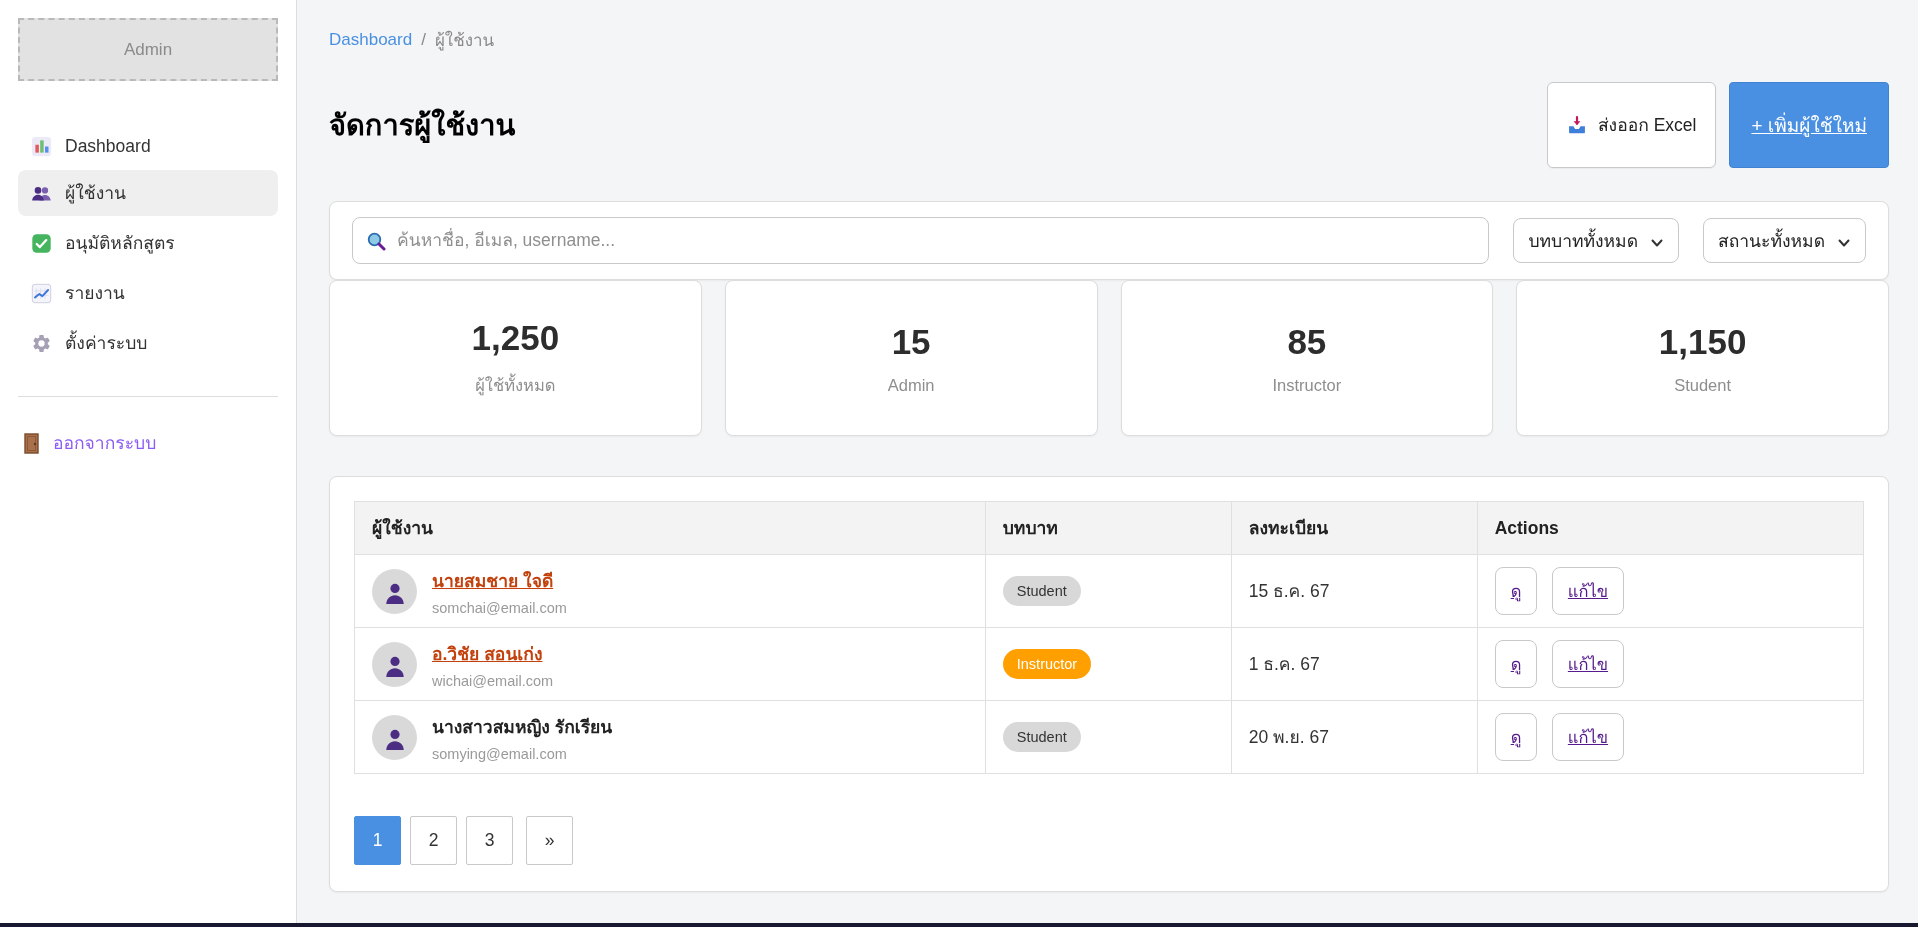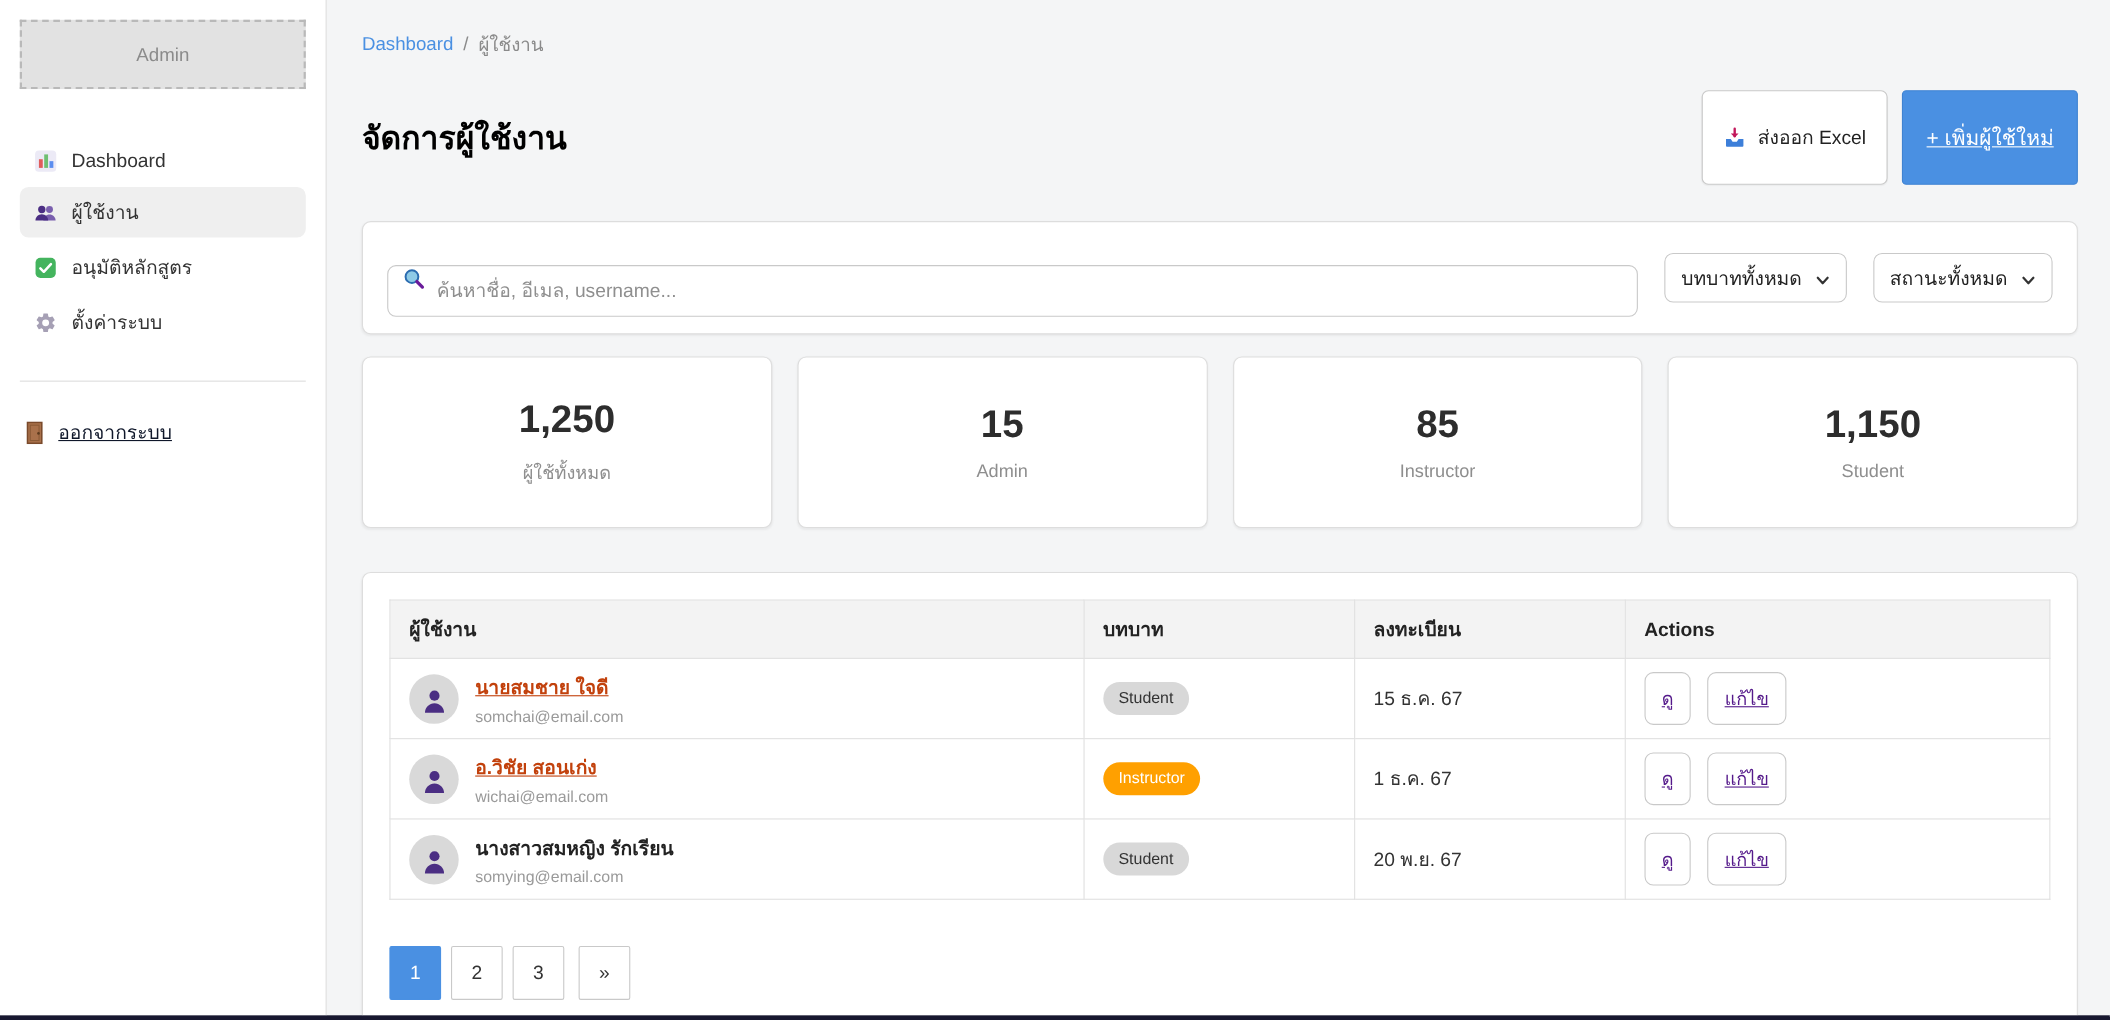"ค้นหาชื่อ, อีเมล, username..." .search-input { margin-top: 24px -> none }
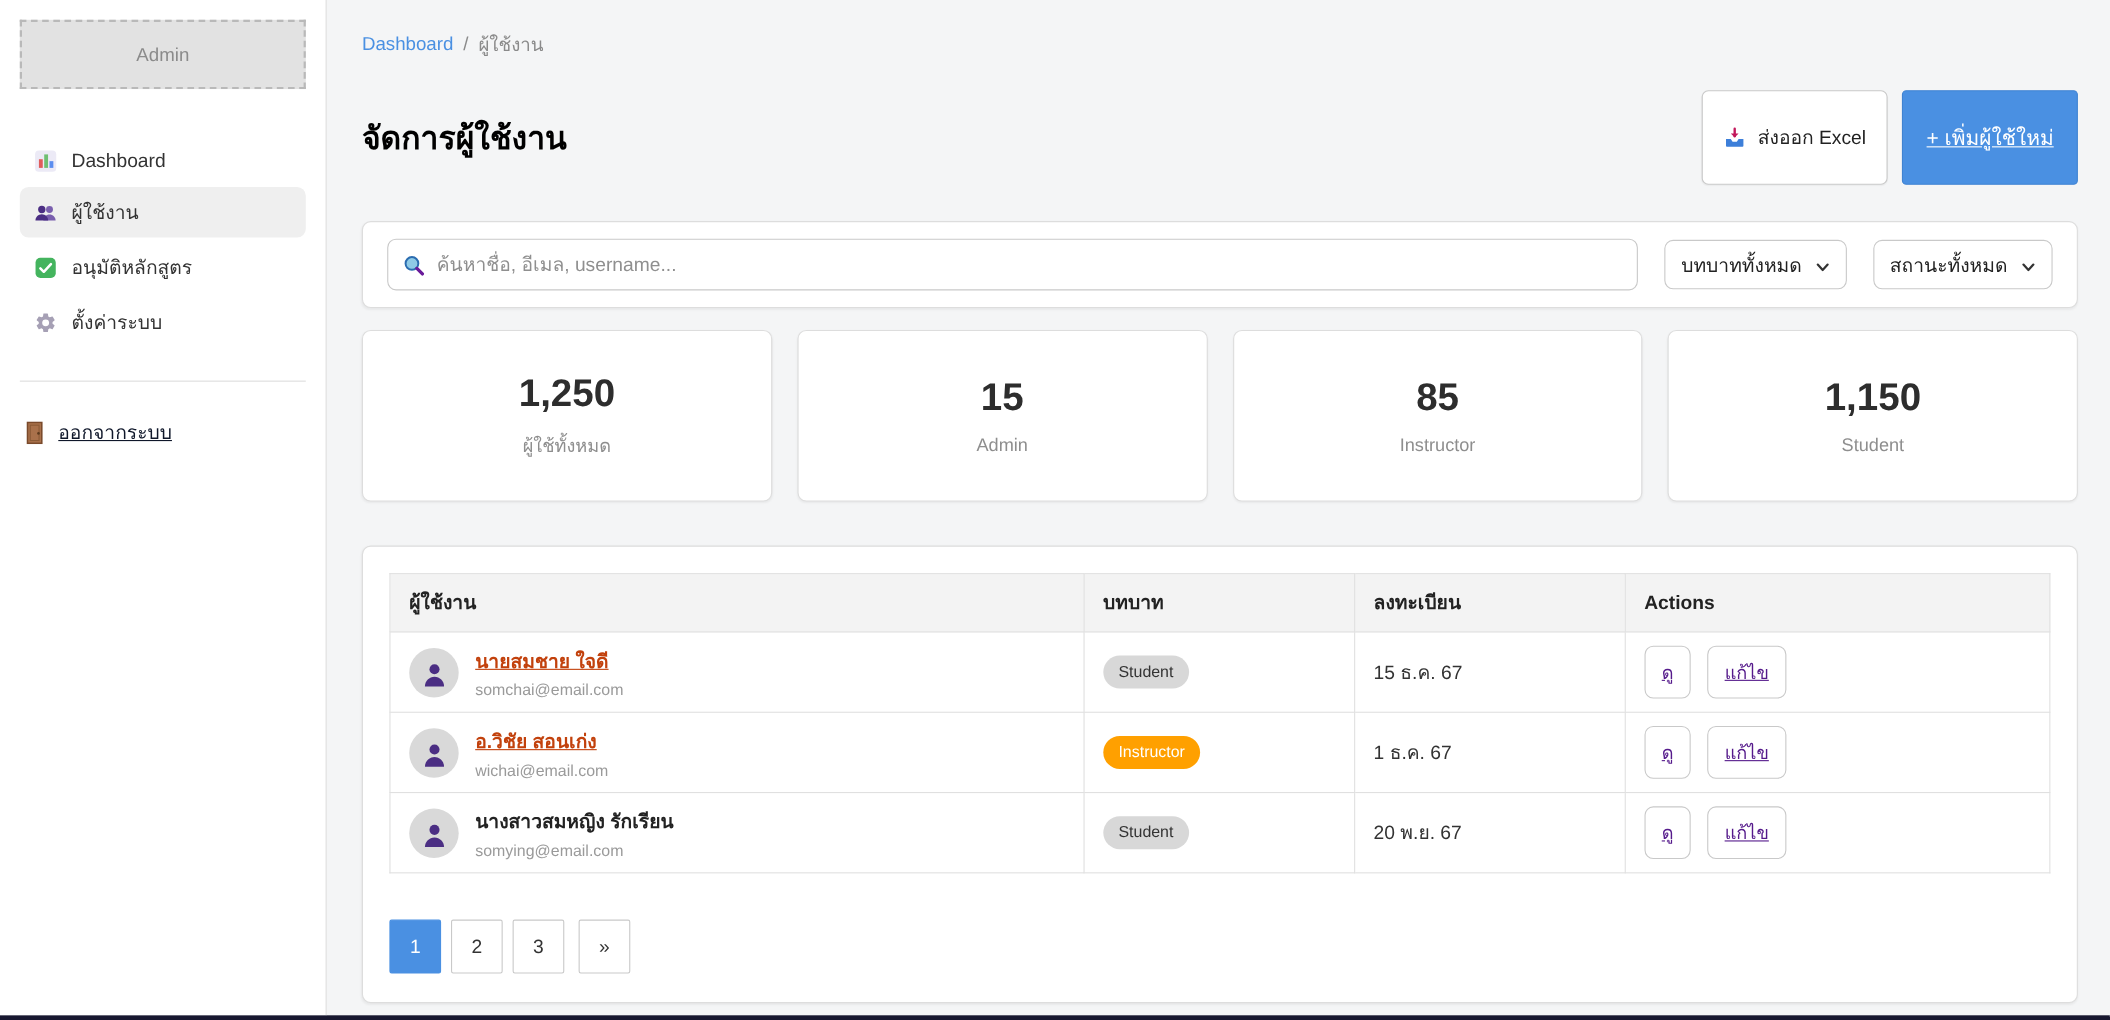"รายงาน" div.nav-item { html: none -> <div> <span> <svg> <rect></rect> <path></path> <path></path> </svg> </span> <span>รายงาน</span> </div> }
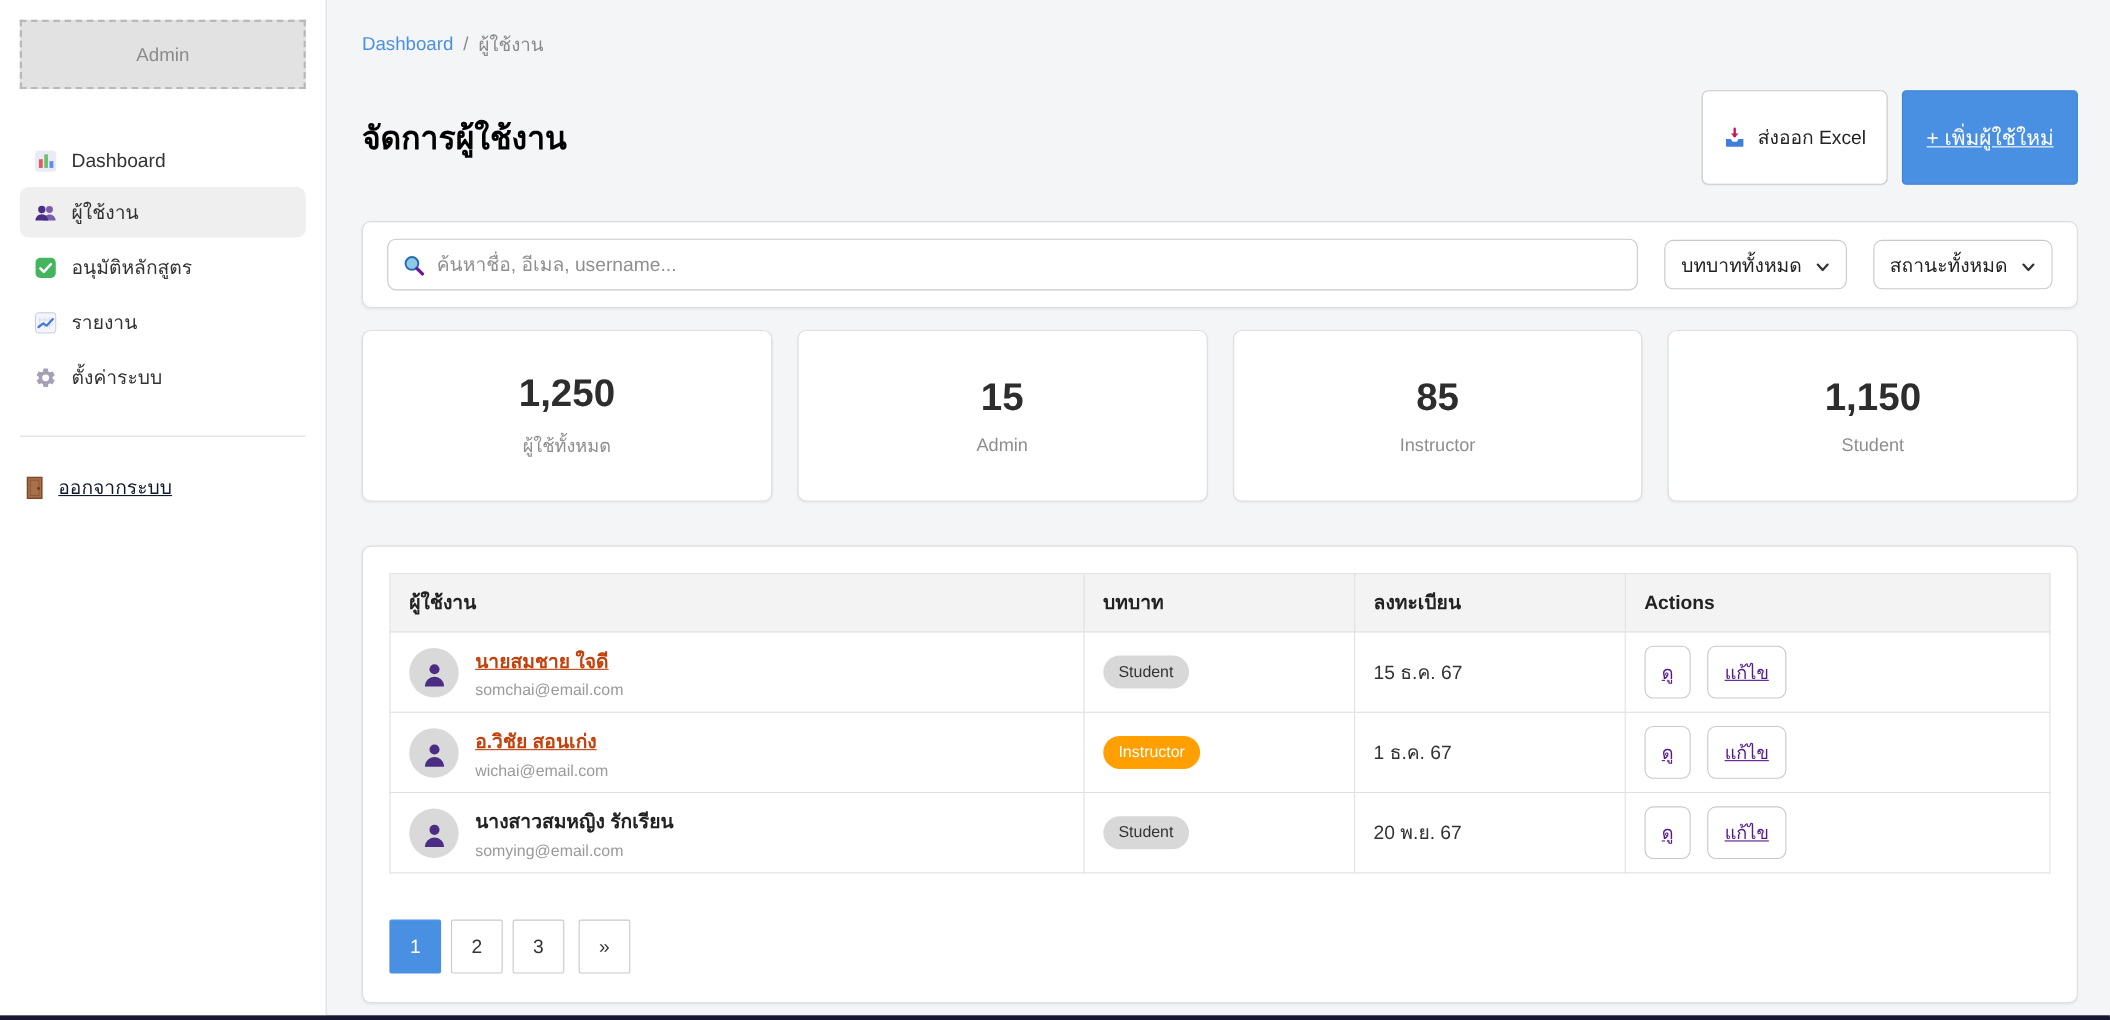"1,250" .stats-row { margin-top: 20px -> none }
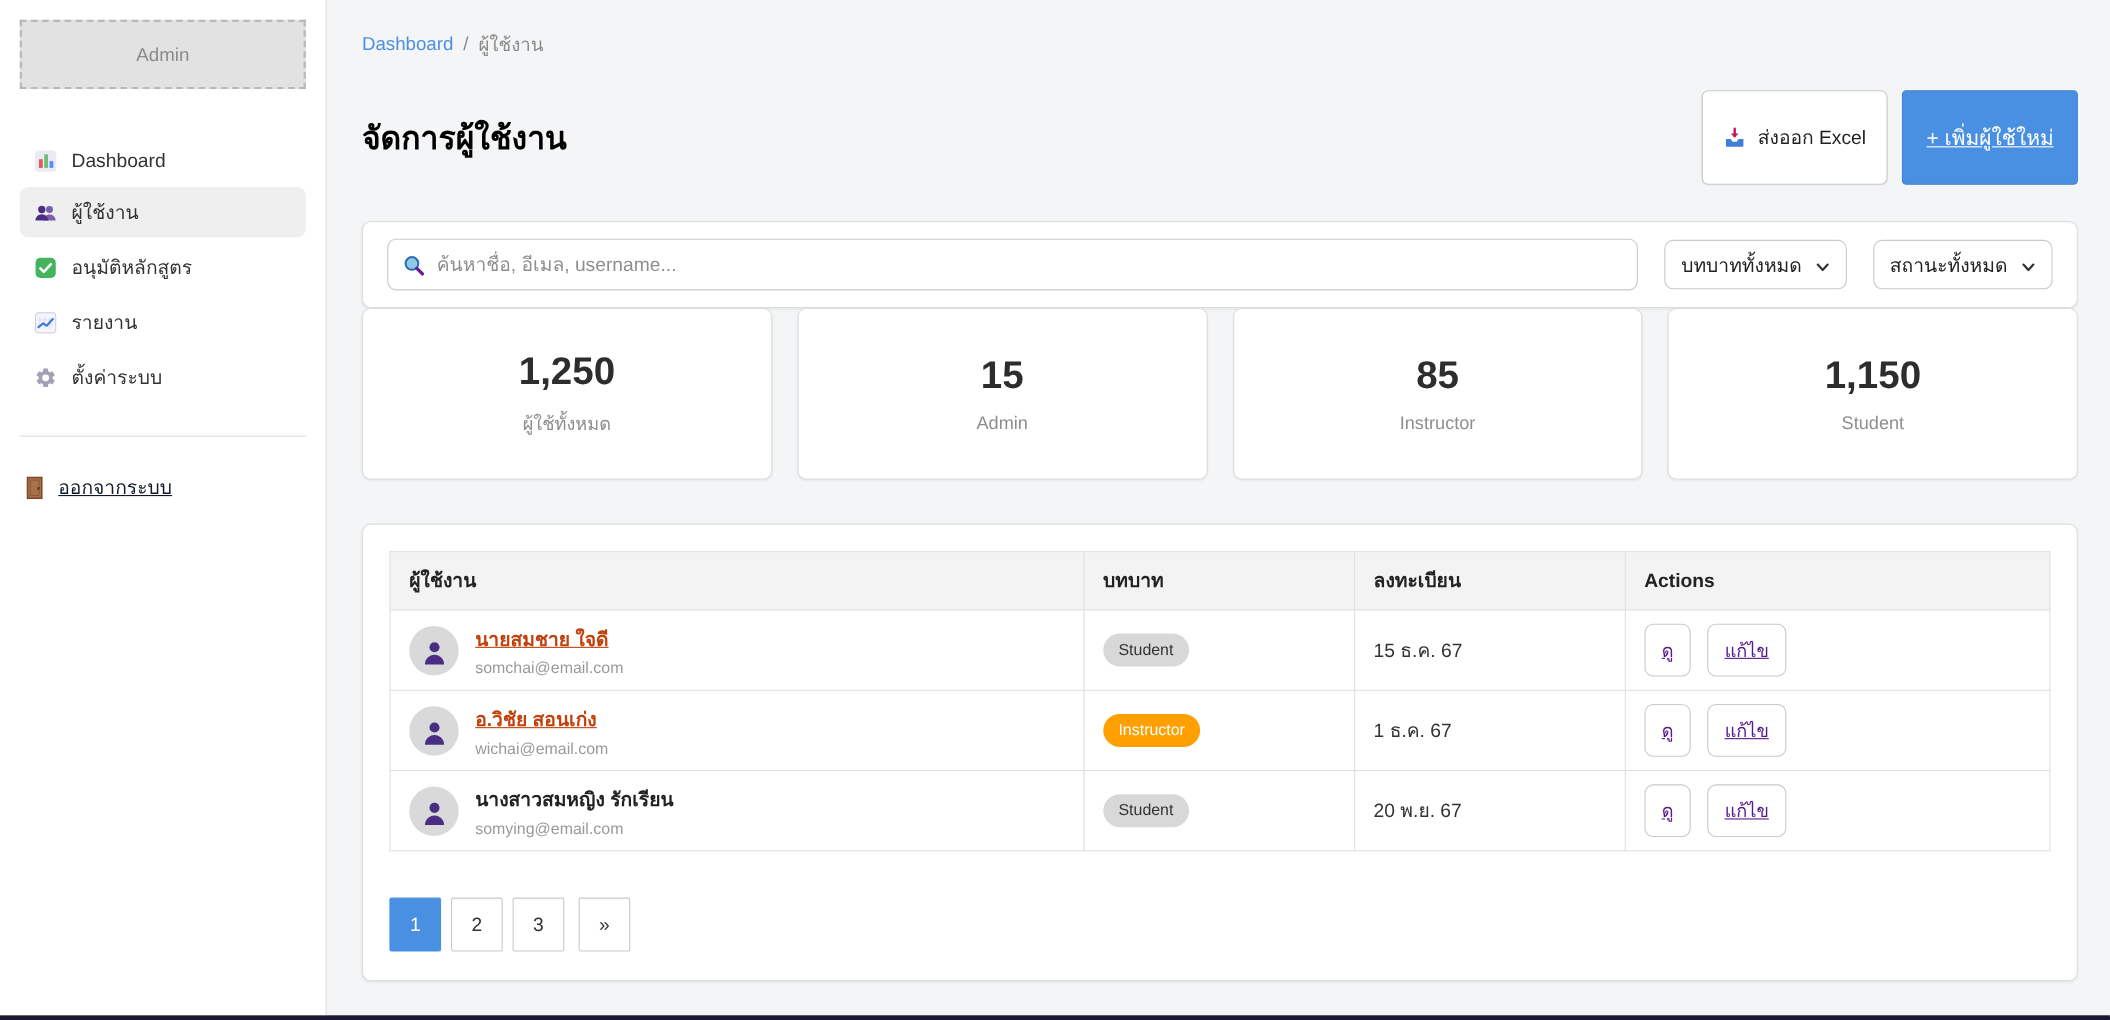"ออกจากระบบ" .logout-link { color: #0f172a -> #8b5cf6; text-decoration: underline -> none }
